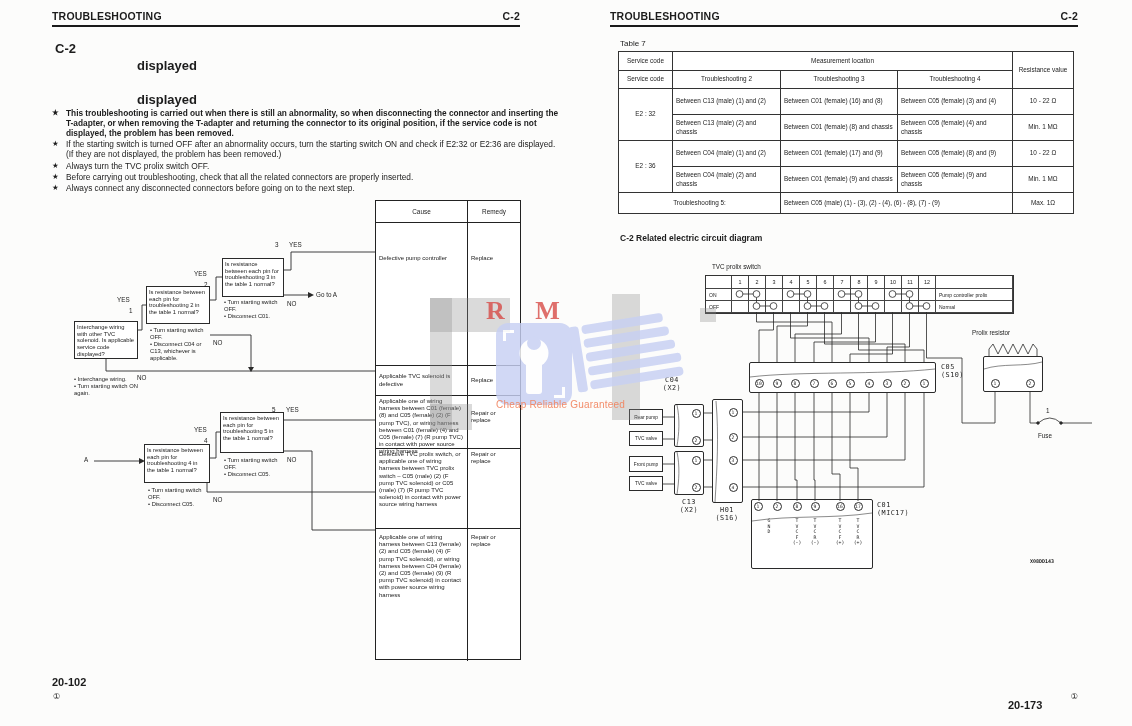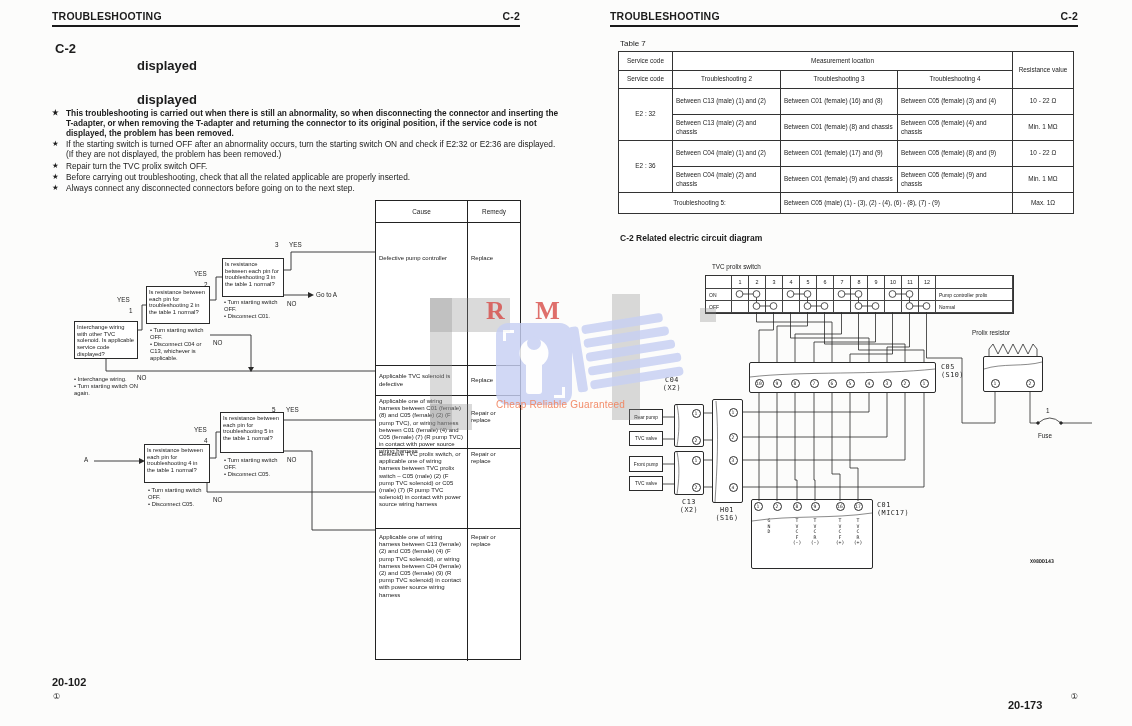"Repair turn the TVC prolix" span.tx { text: Repair -> Always }
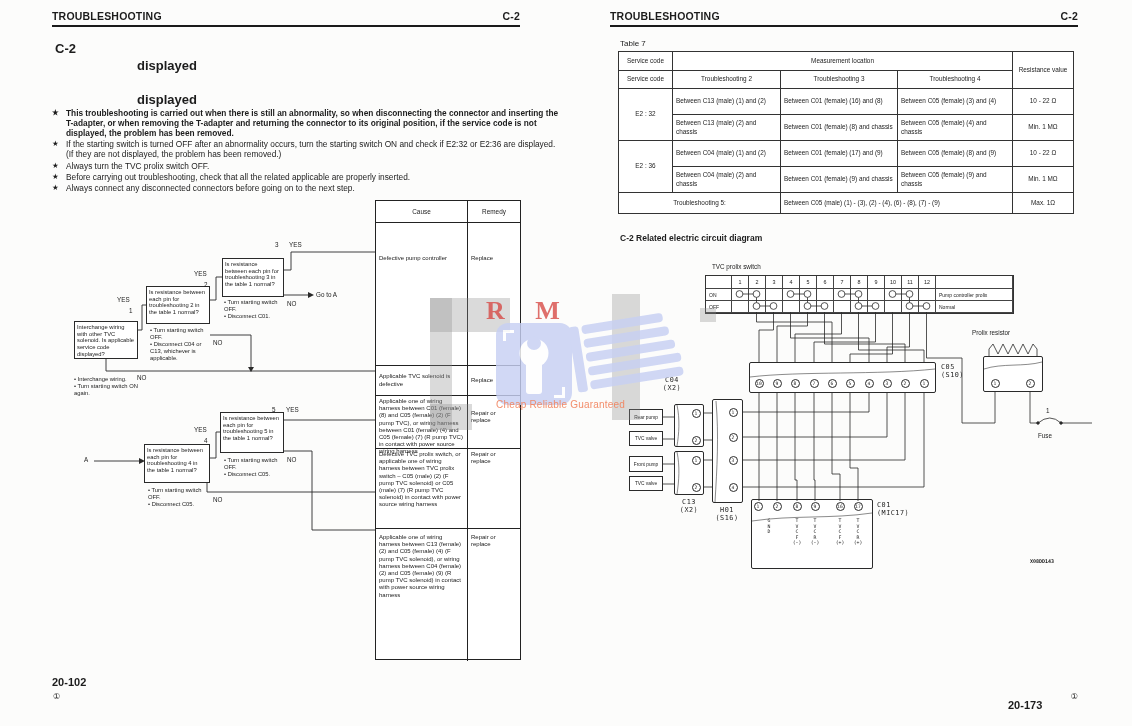"Before carrying out troubleshooting," span.tx { text: applicable -> connectors }
